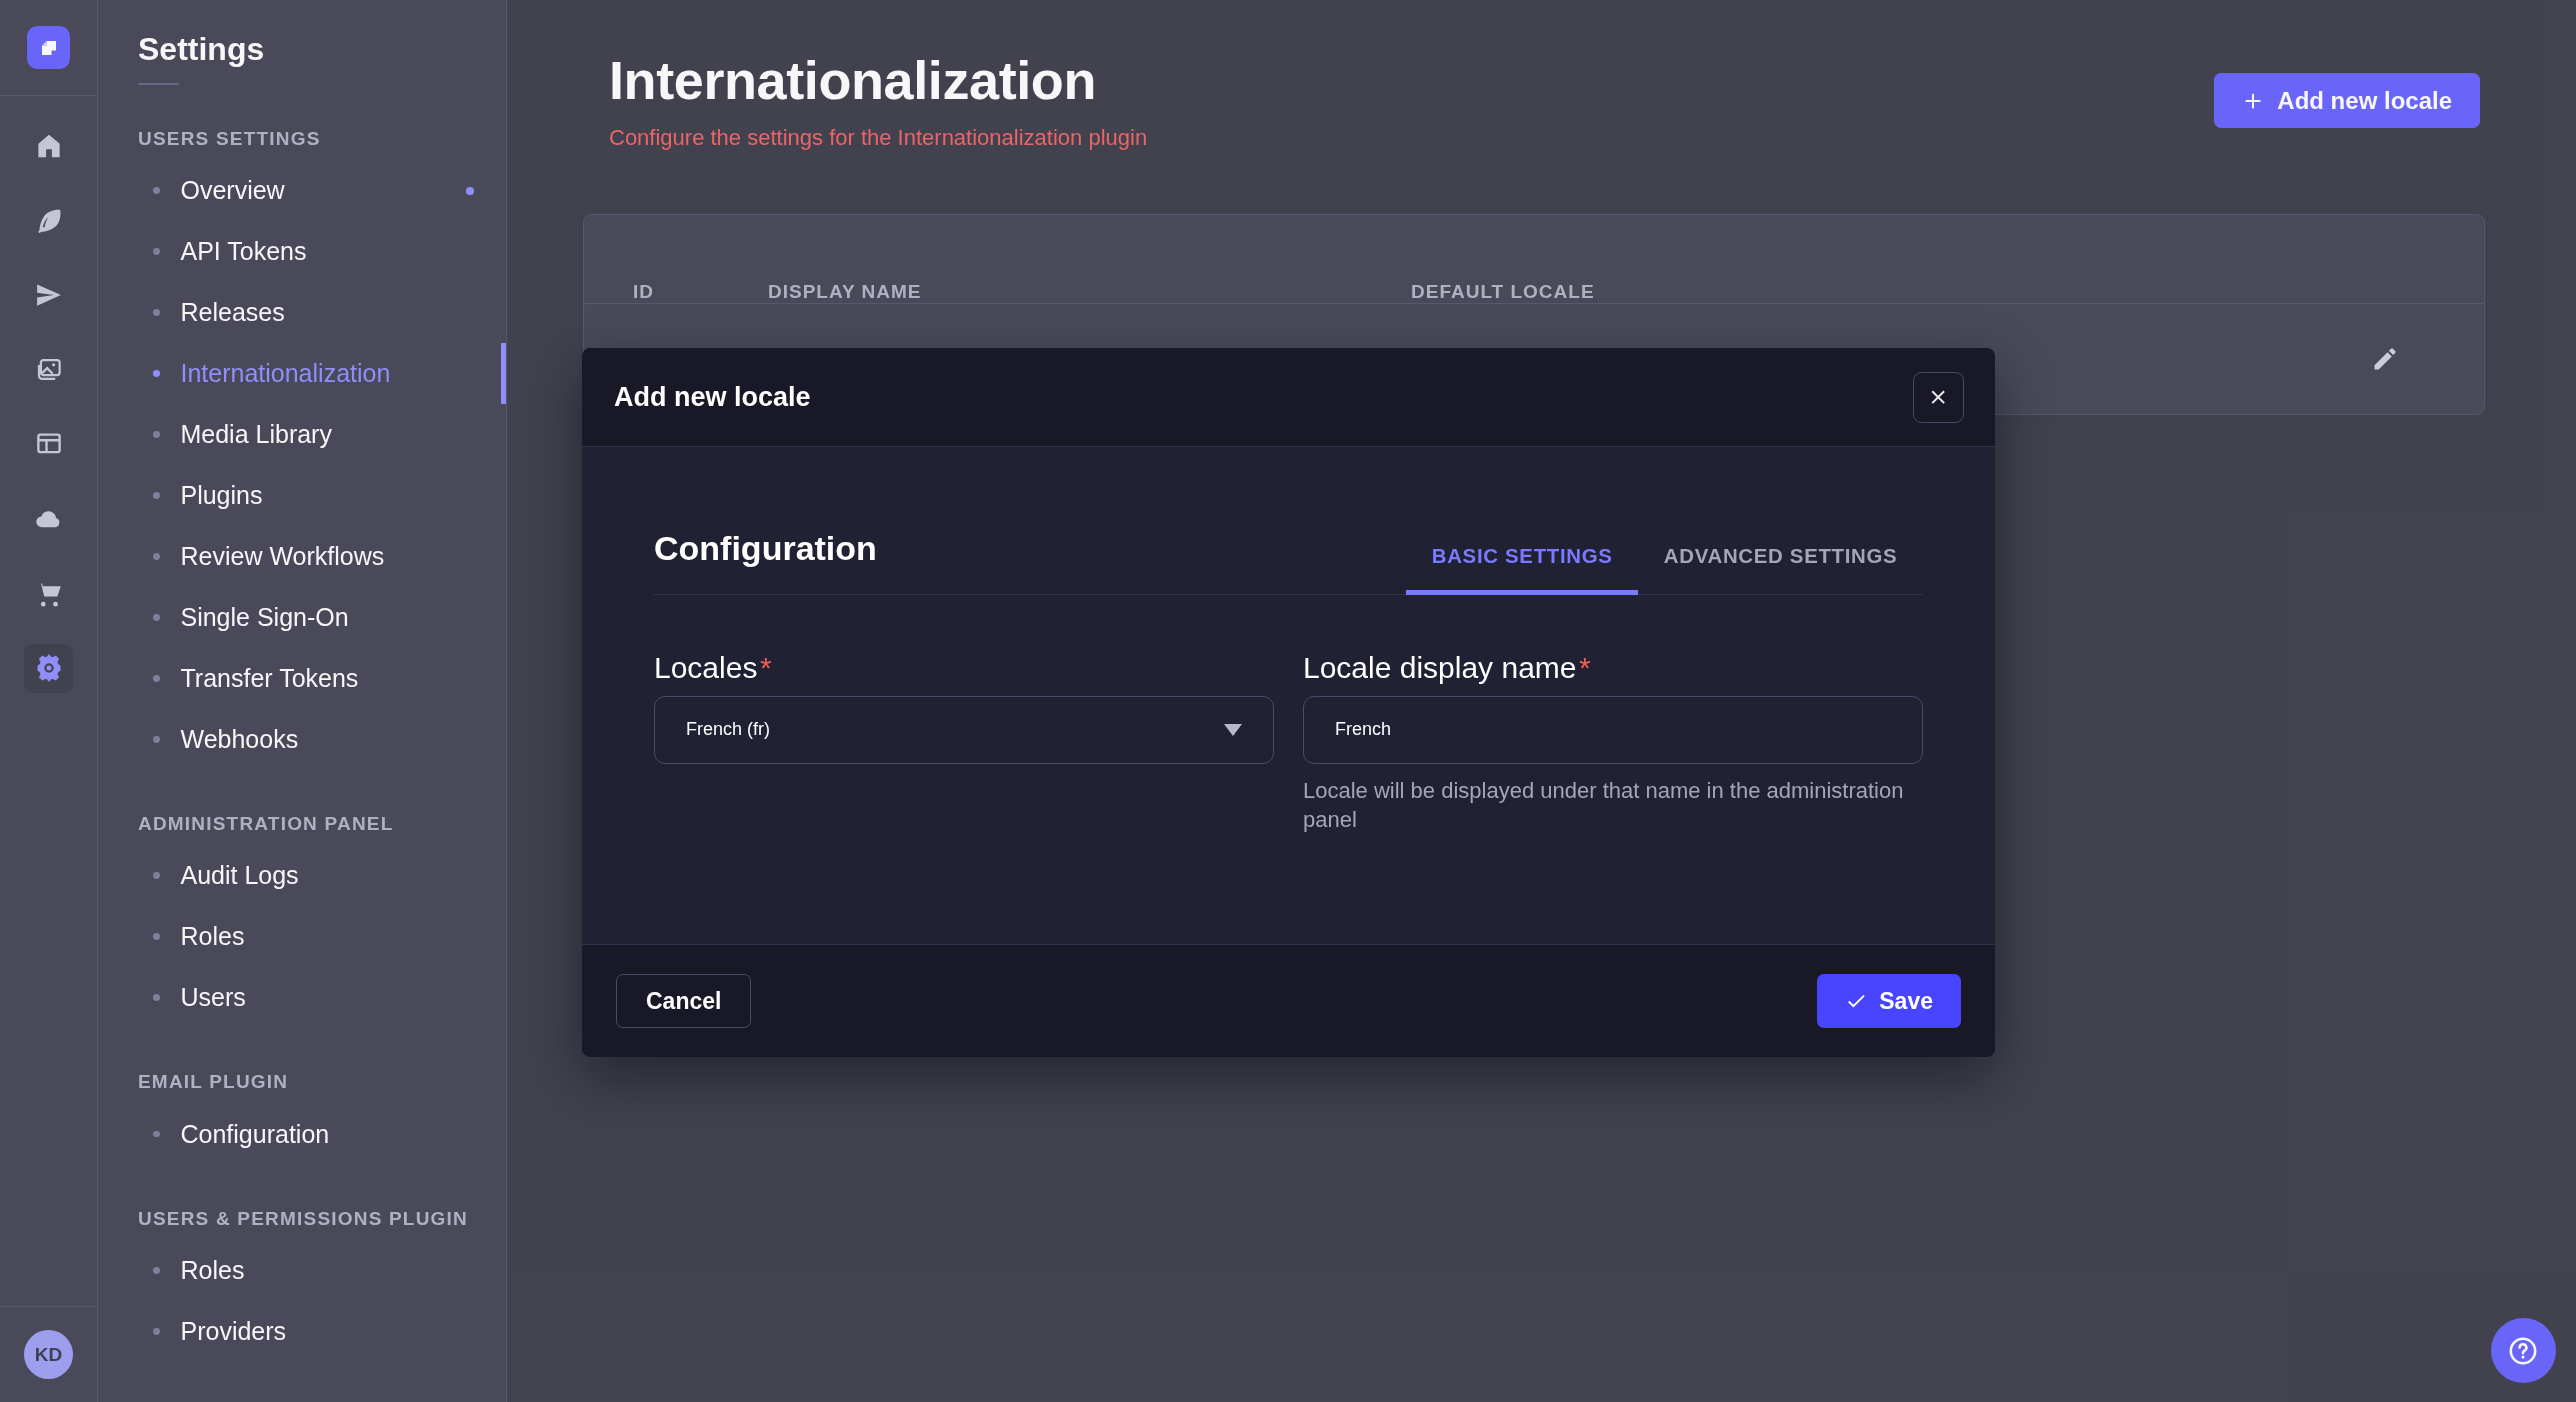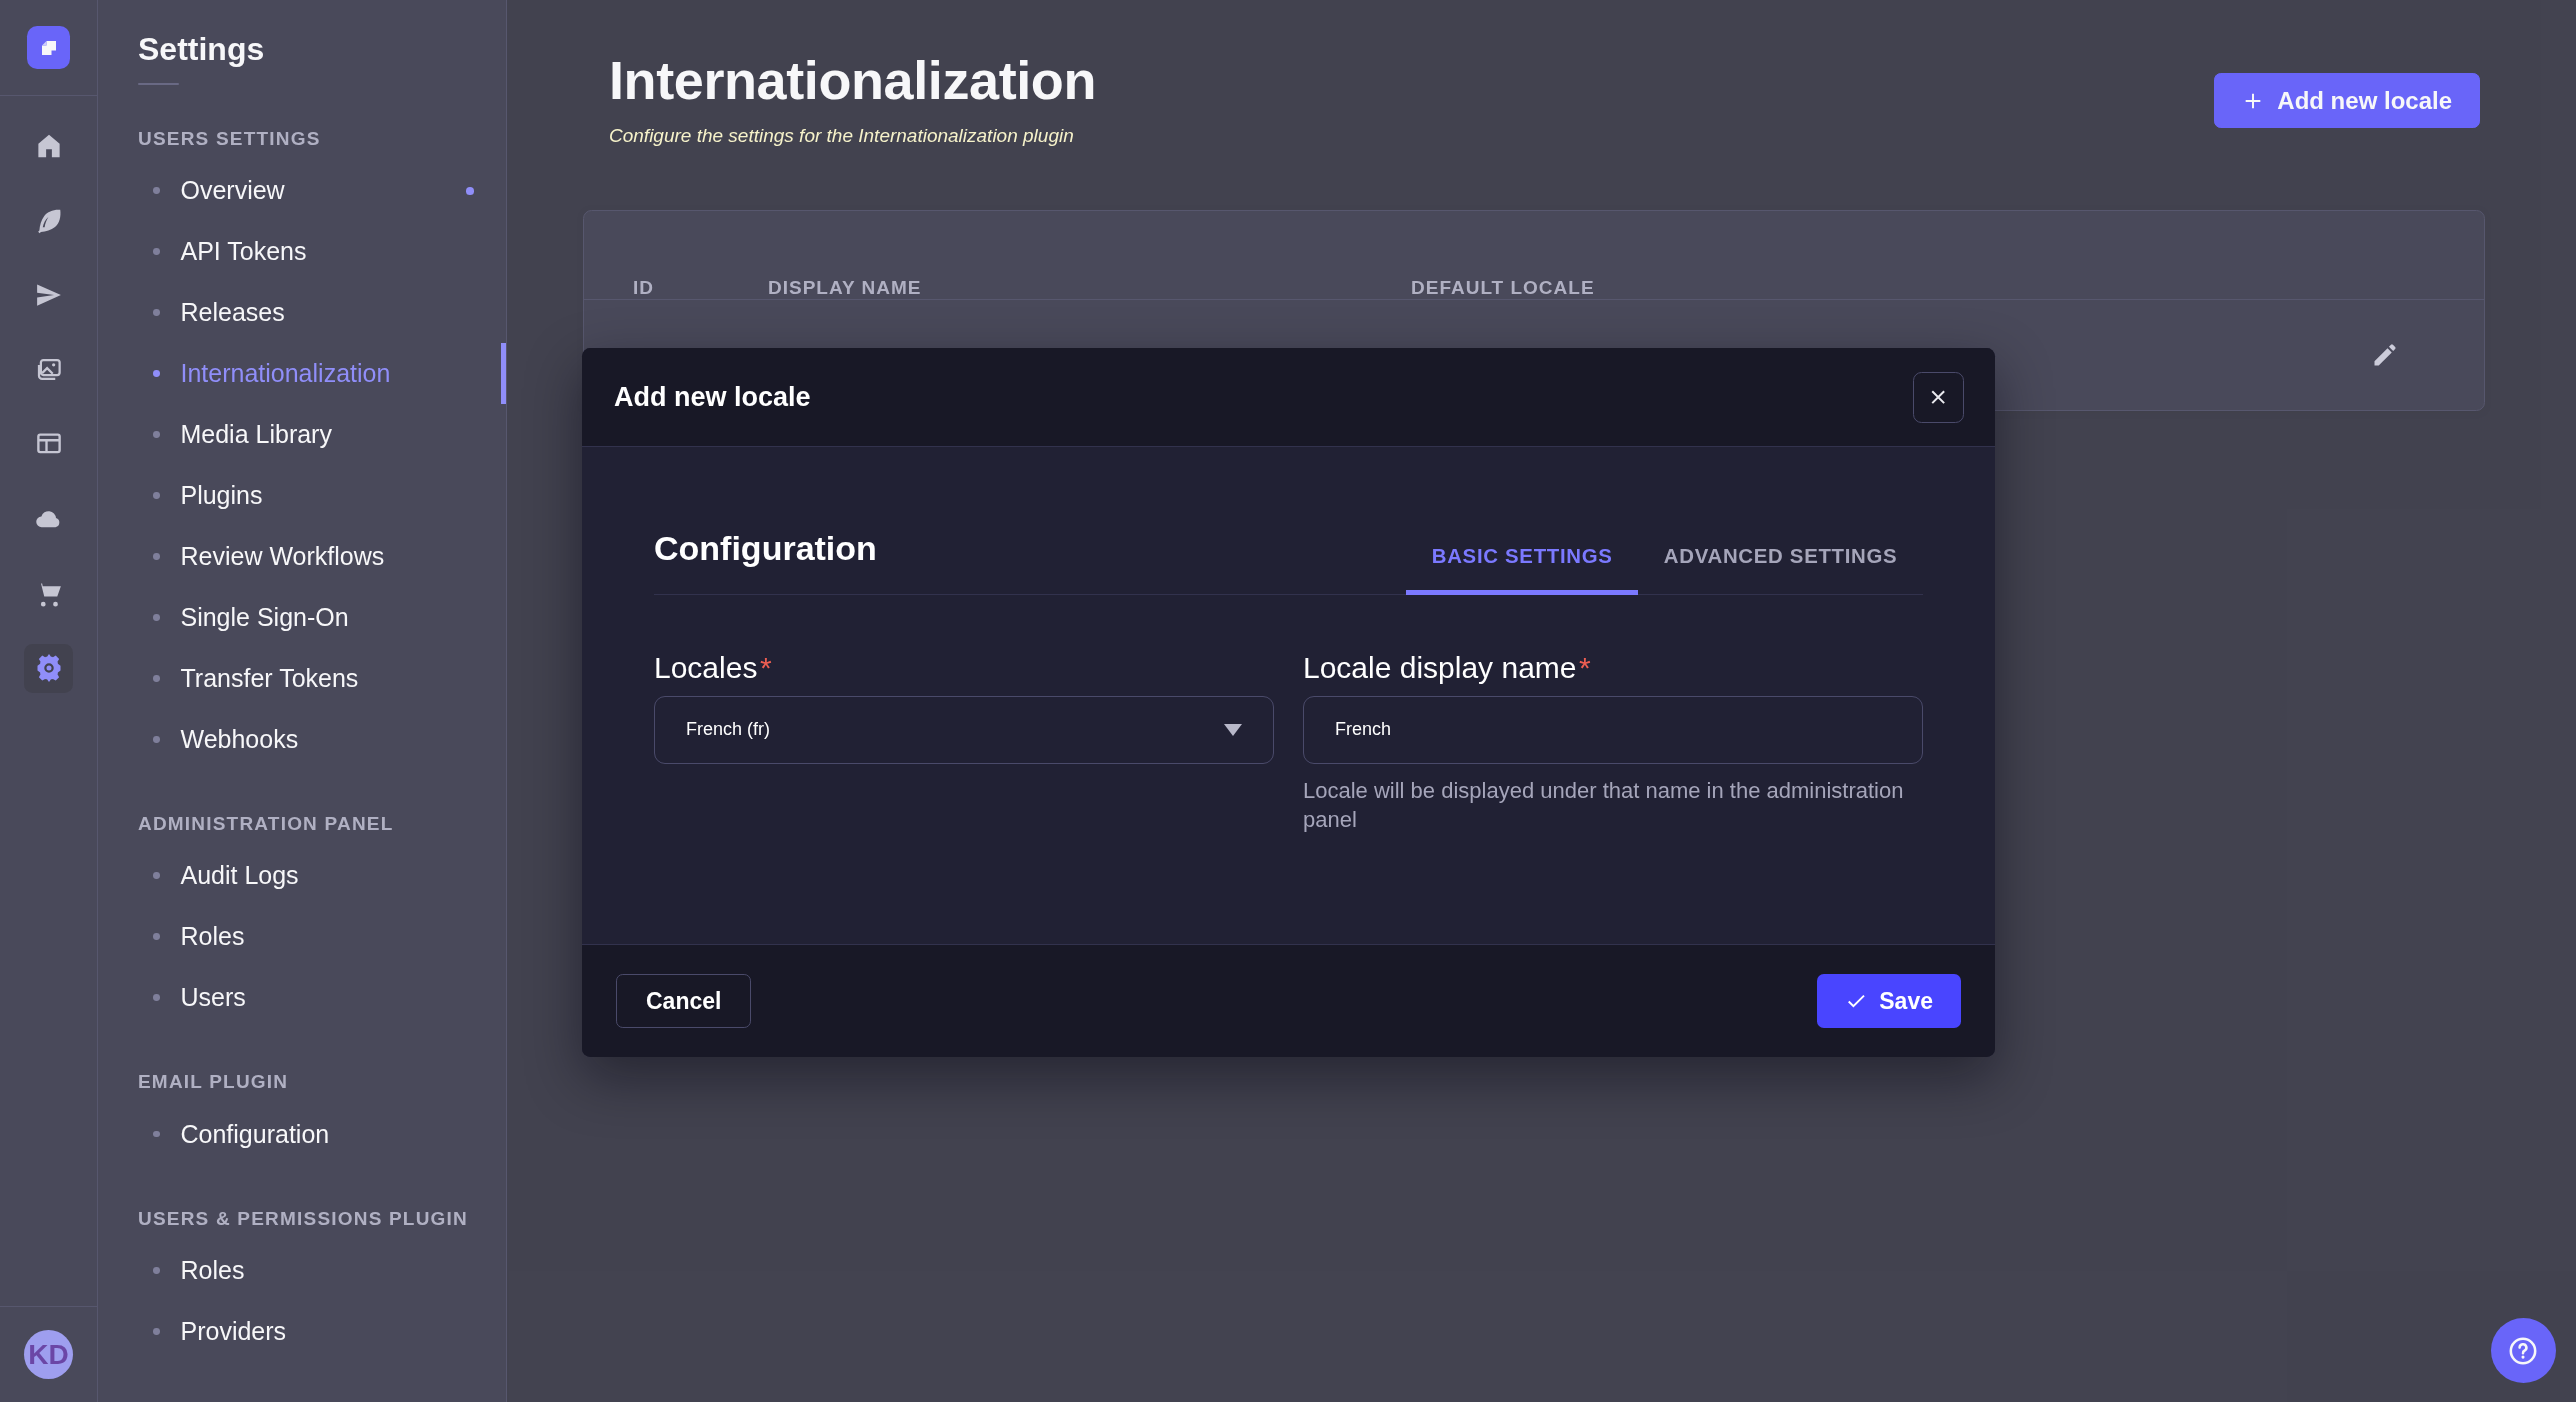"Configure the settings for the" .page-subtitle { color: #fef9c3 -> #ef4444; font-size: 19px -> 22px; font-style: italic -> none }
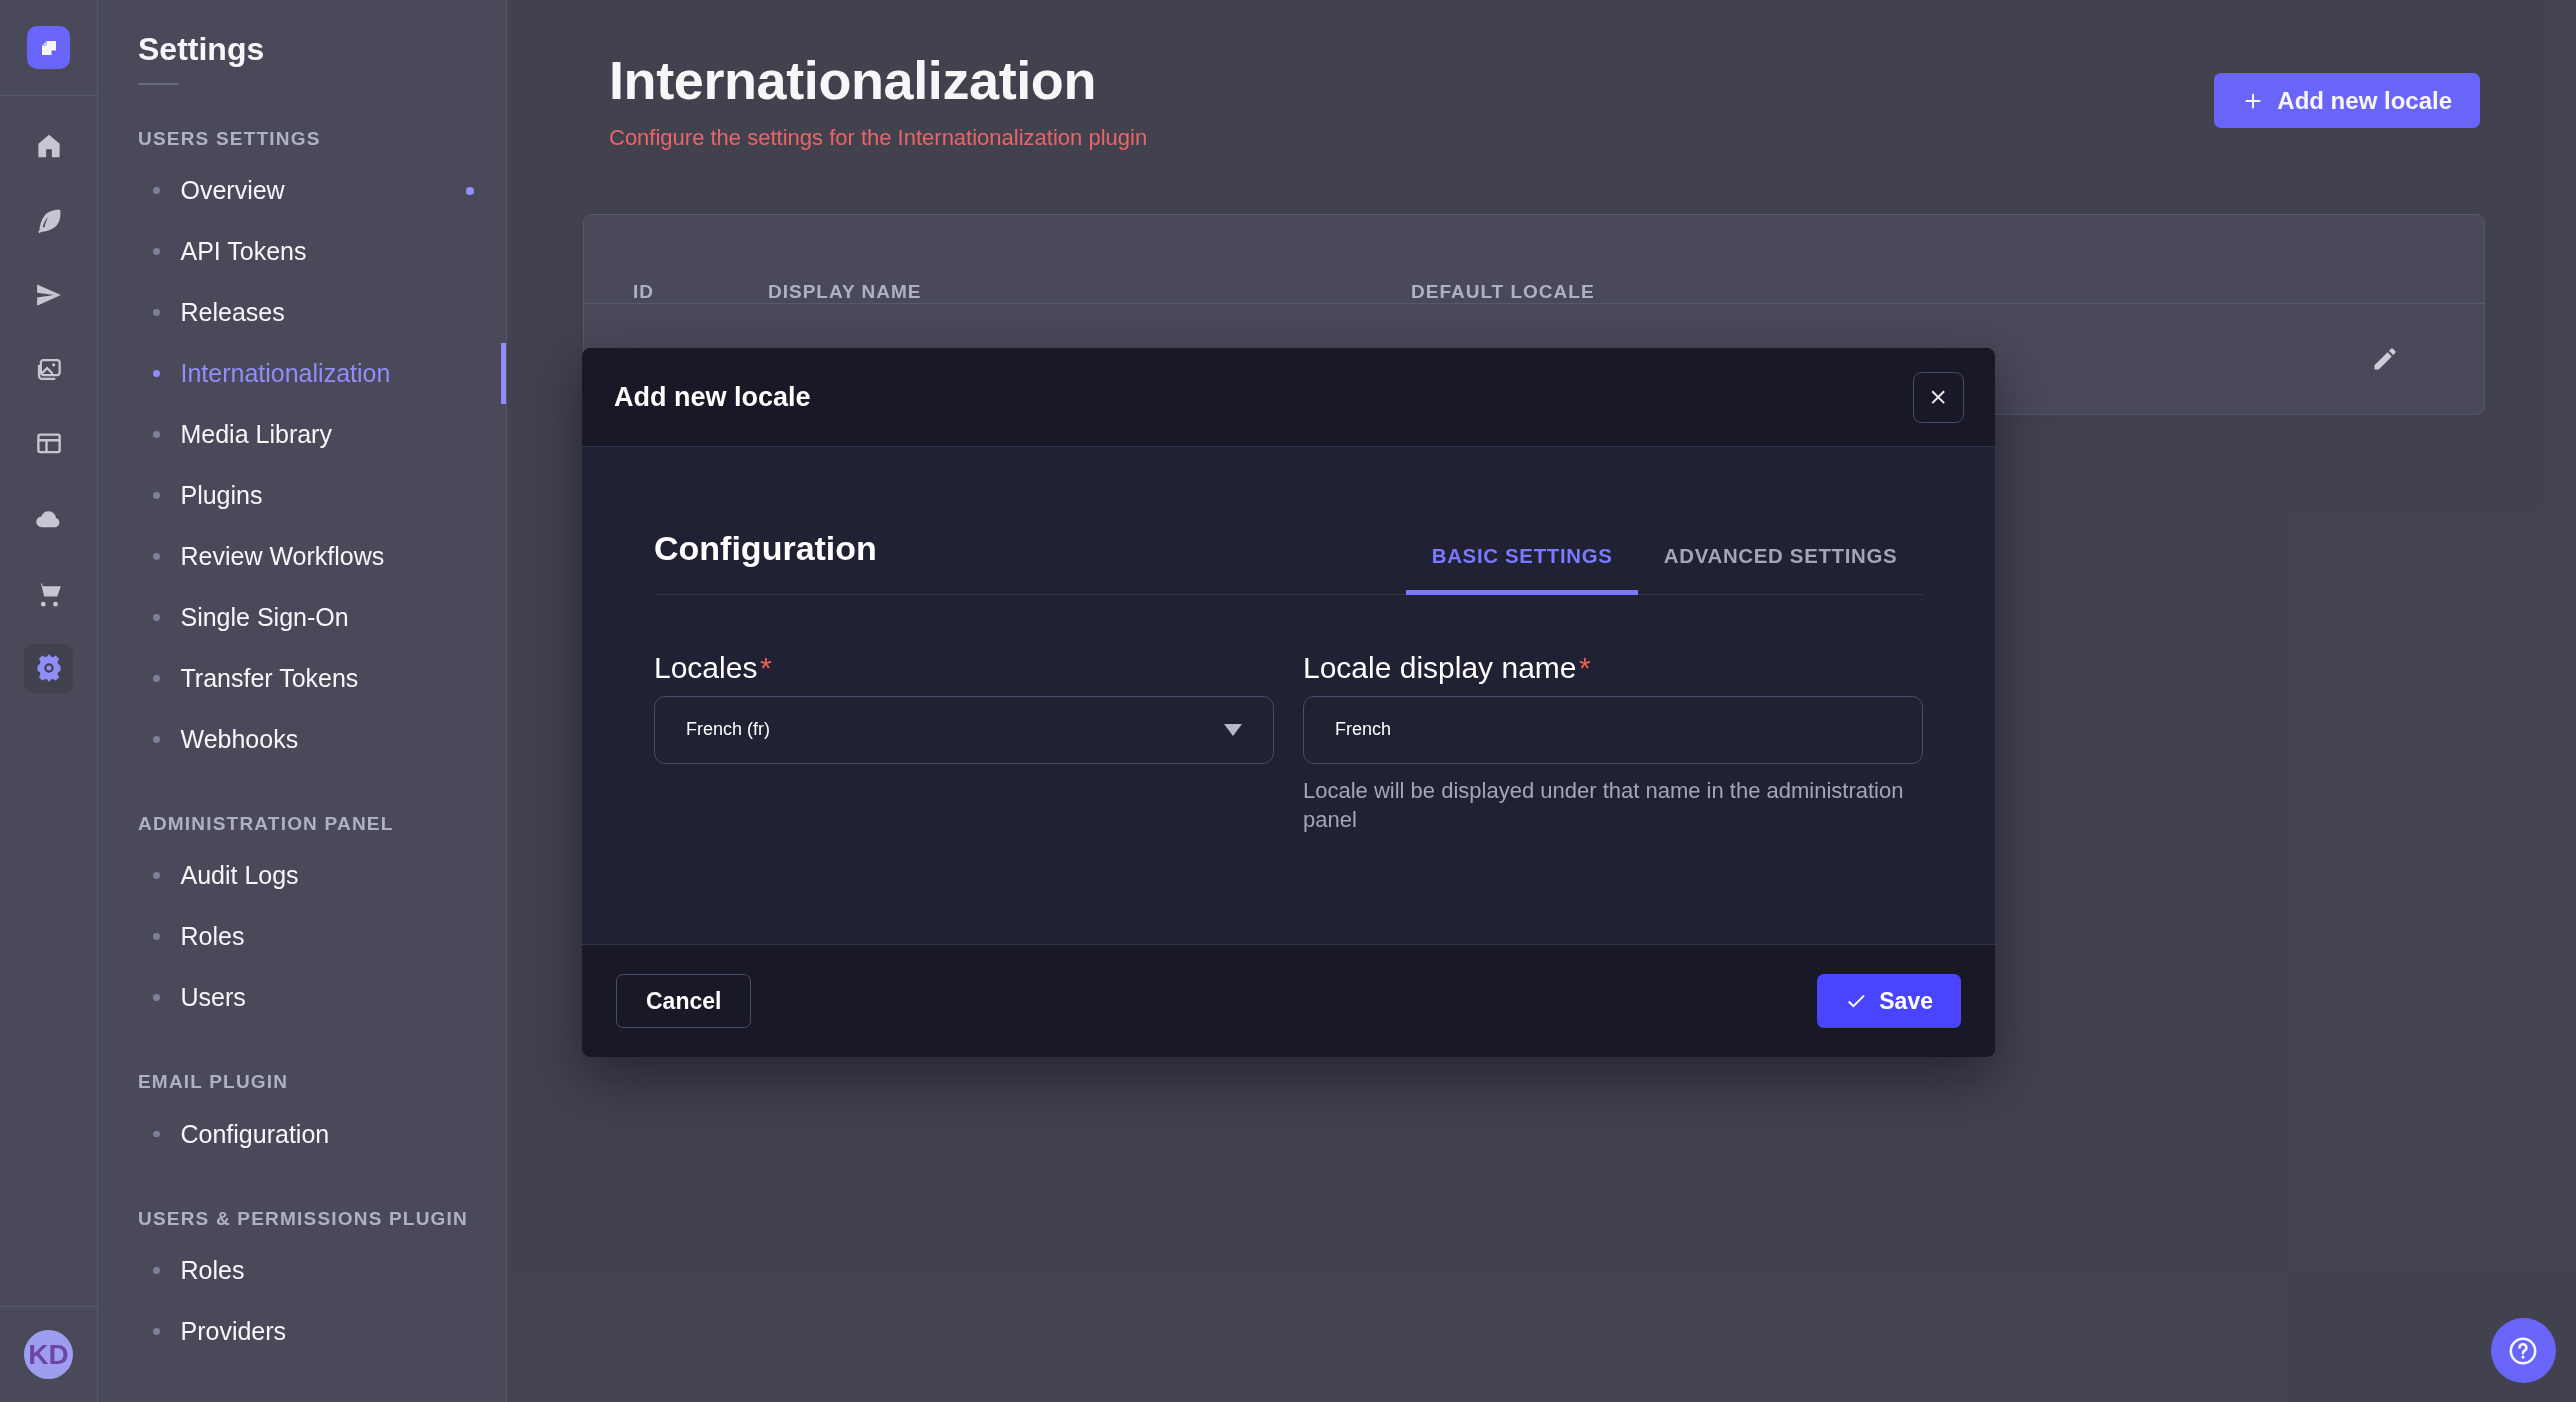"KD" .avatar { color: #4c1d95 -> #0f172a; font-size: 28px -> 19px }
